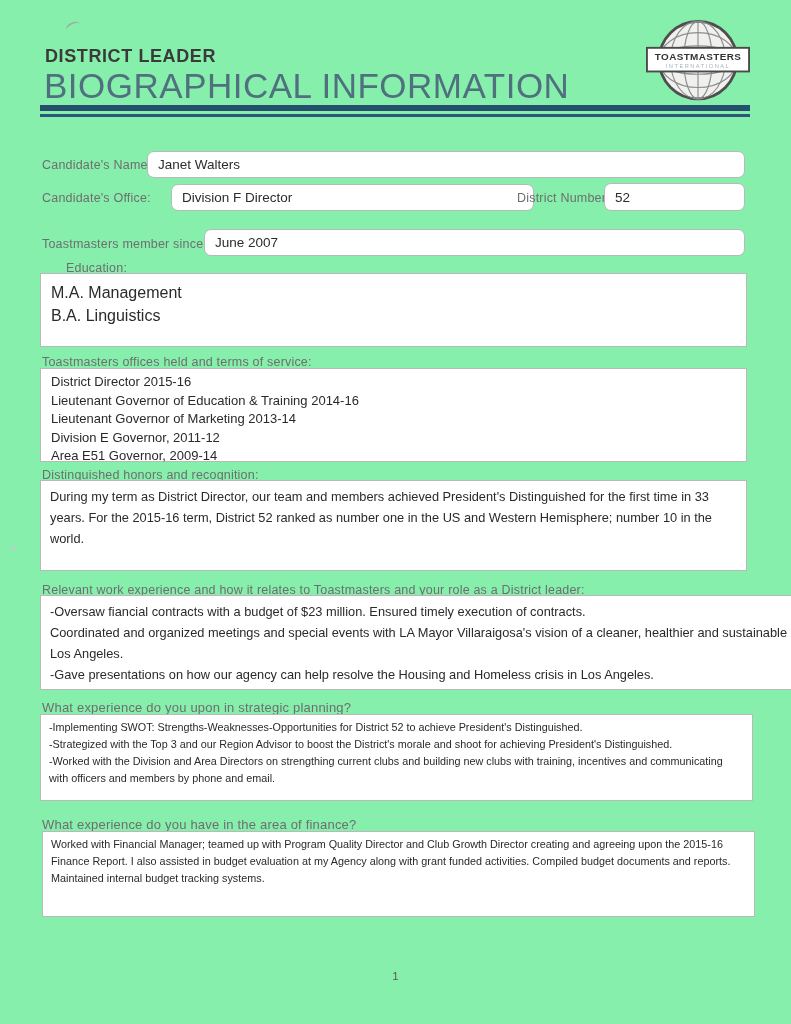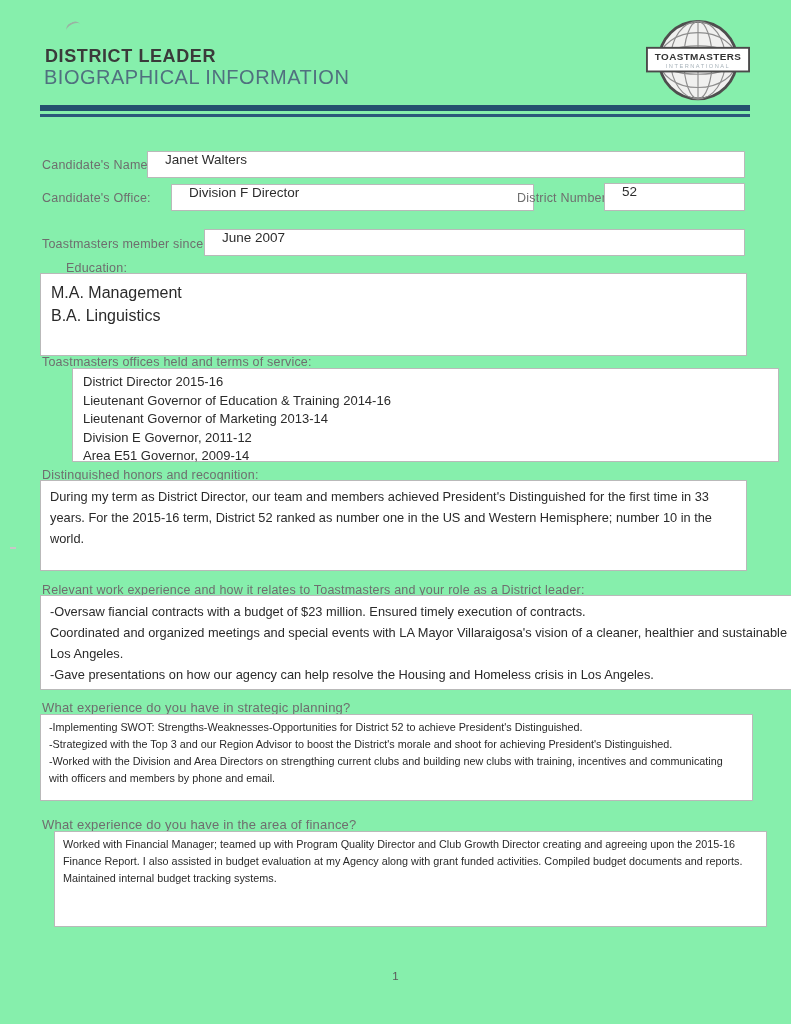"BIOGRAPHICAL INFORMATION" .title2 { font-size: 20px -> 35px }
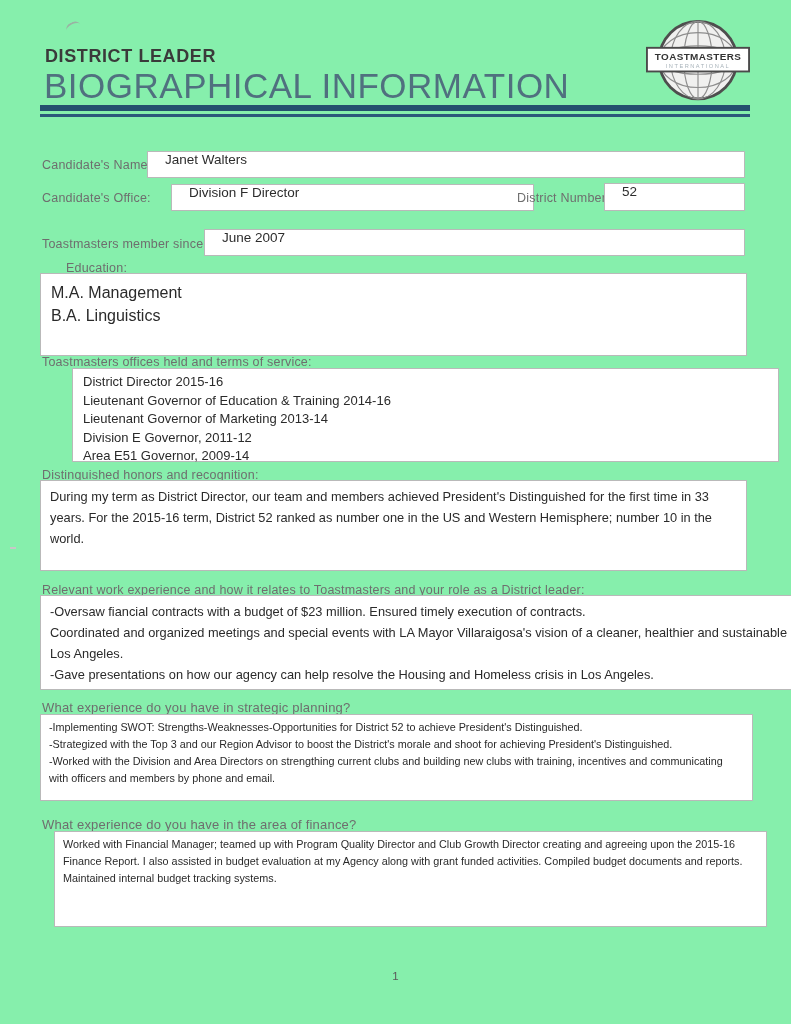"Janet Walters" .fieldbox { align-items: none -> center; border-radius: none -> 7px; padding-left: 17px -> 10px }
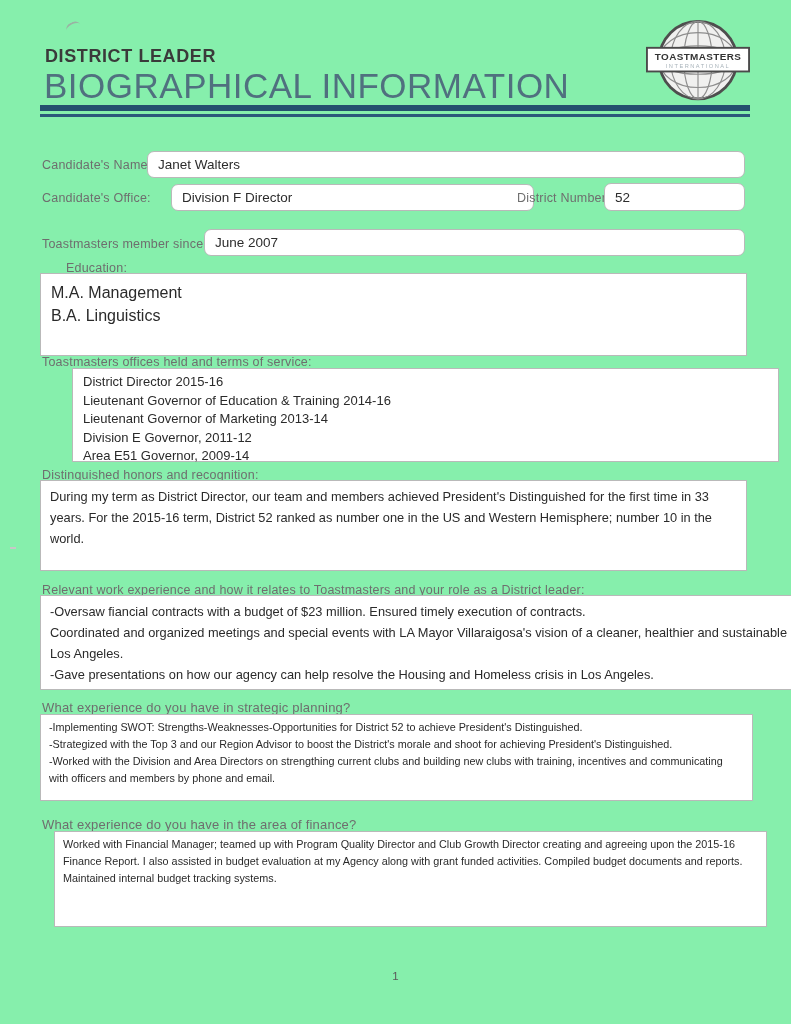"M.A. Management" div.box { height: 83px -> 74px }
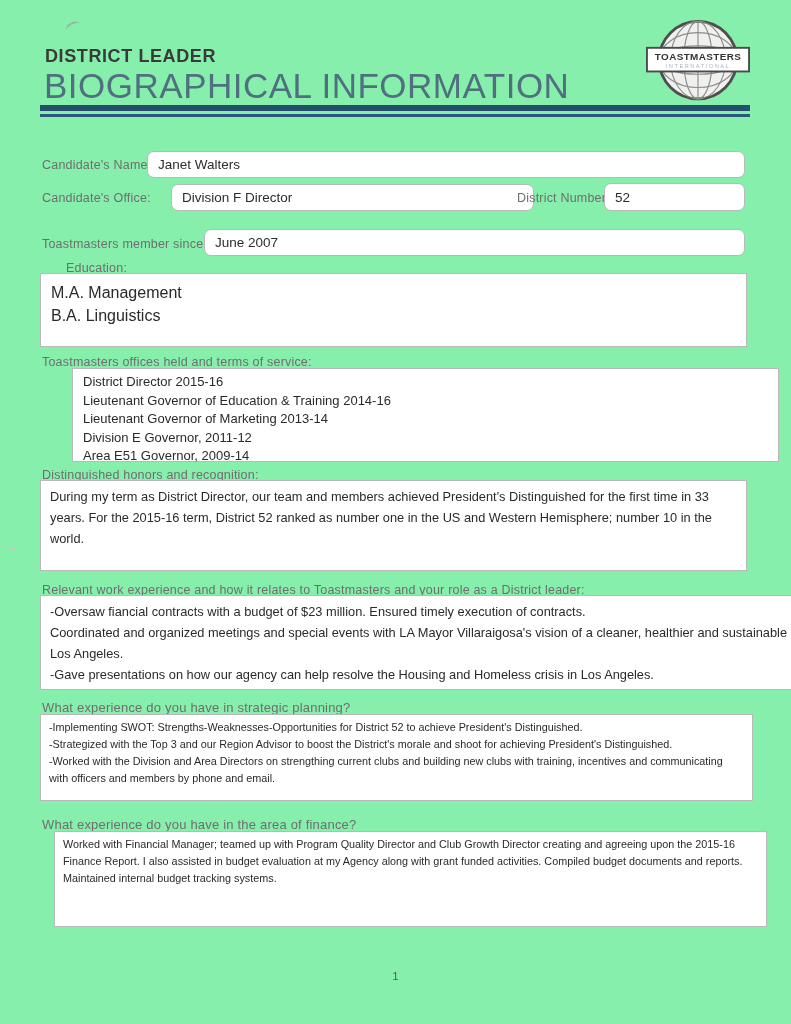"District Director 2015-16" .off-lines { margin-left: 32px -> none }
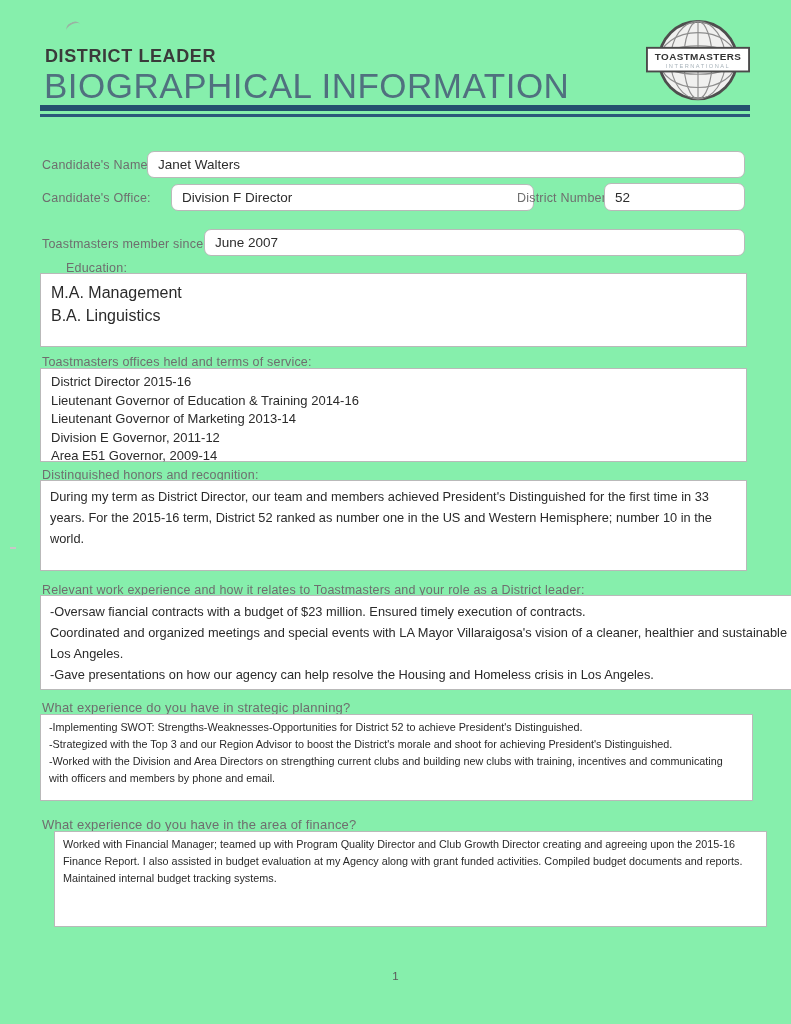"What experience do you have in strategic" div.lbl { text: have -> upon }
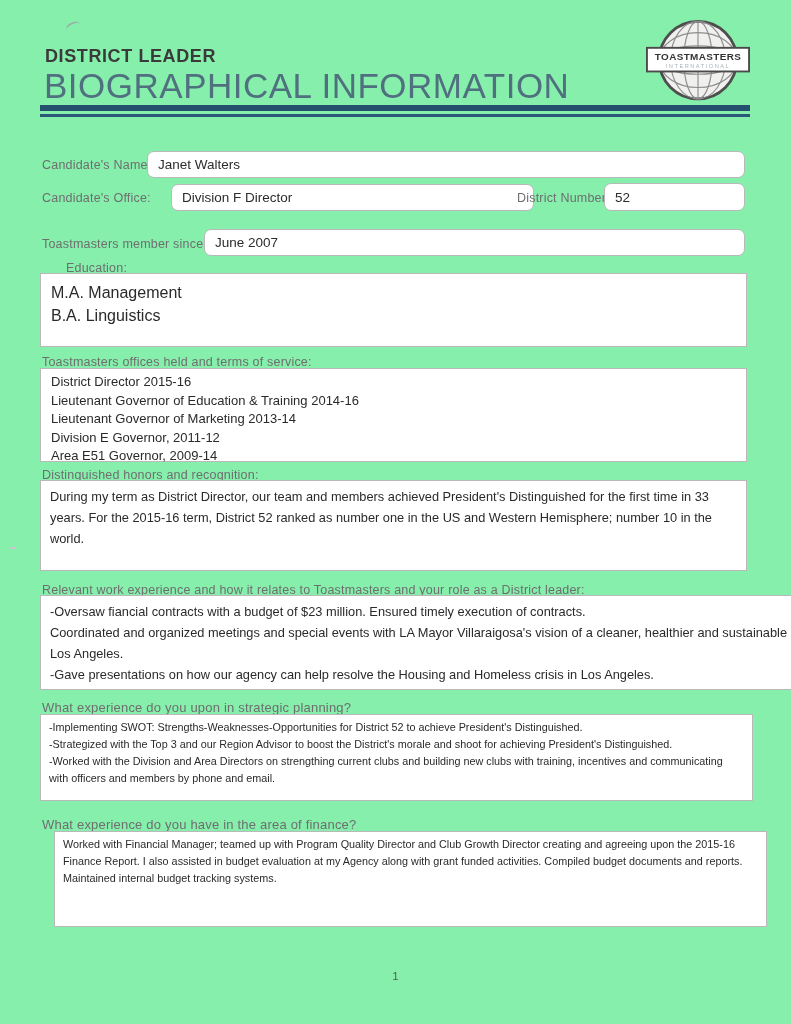"Worked with Financial Manager; teamed" div.box { height: 96px -> 86px; left: 54px -> 42px }
